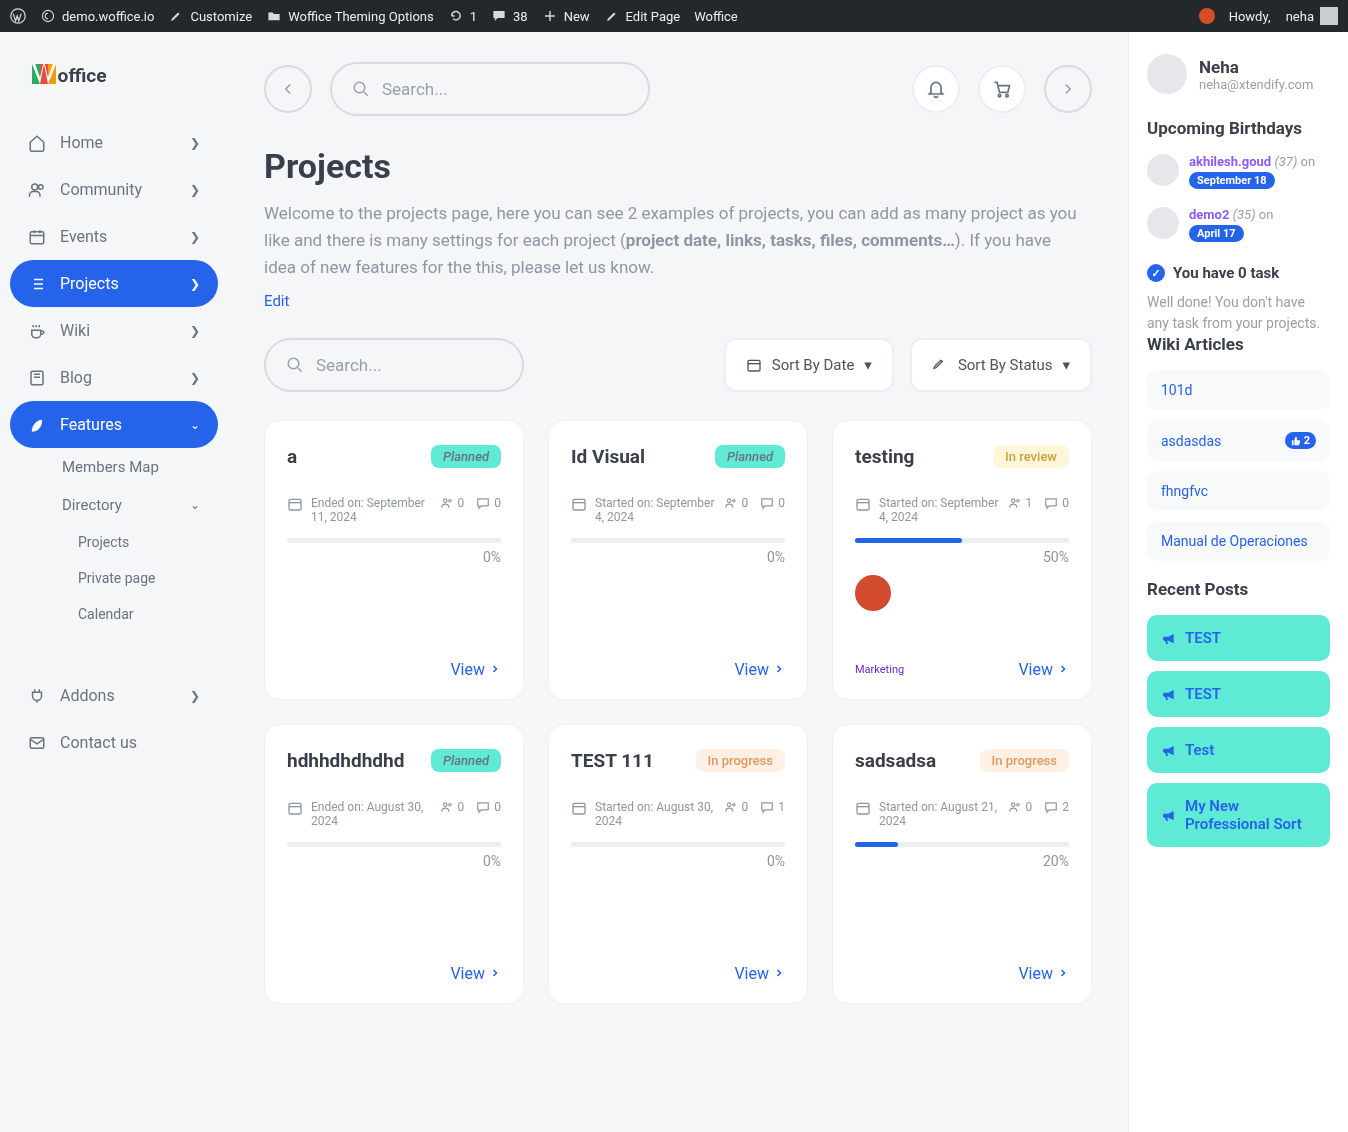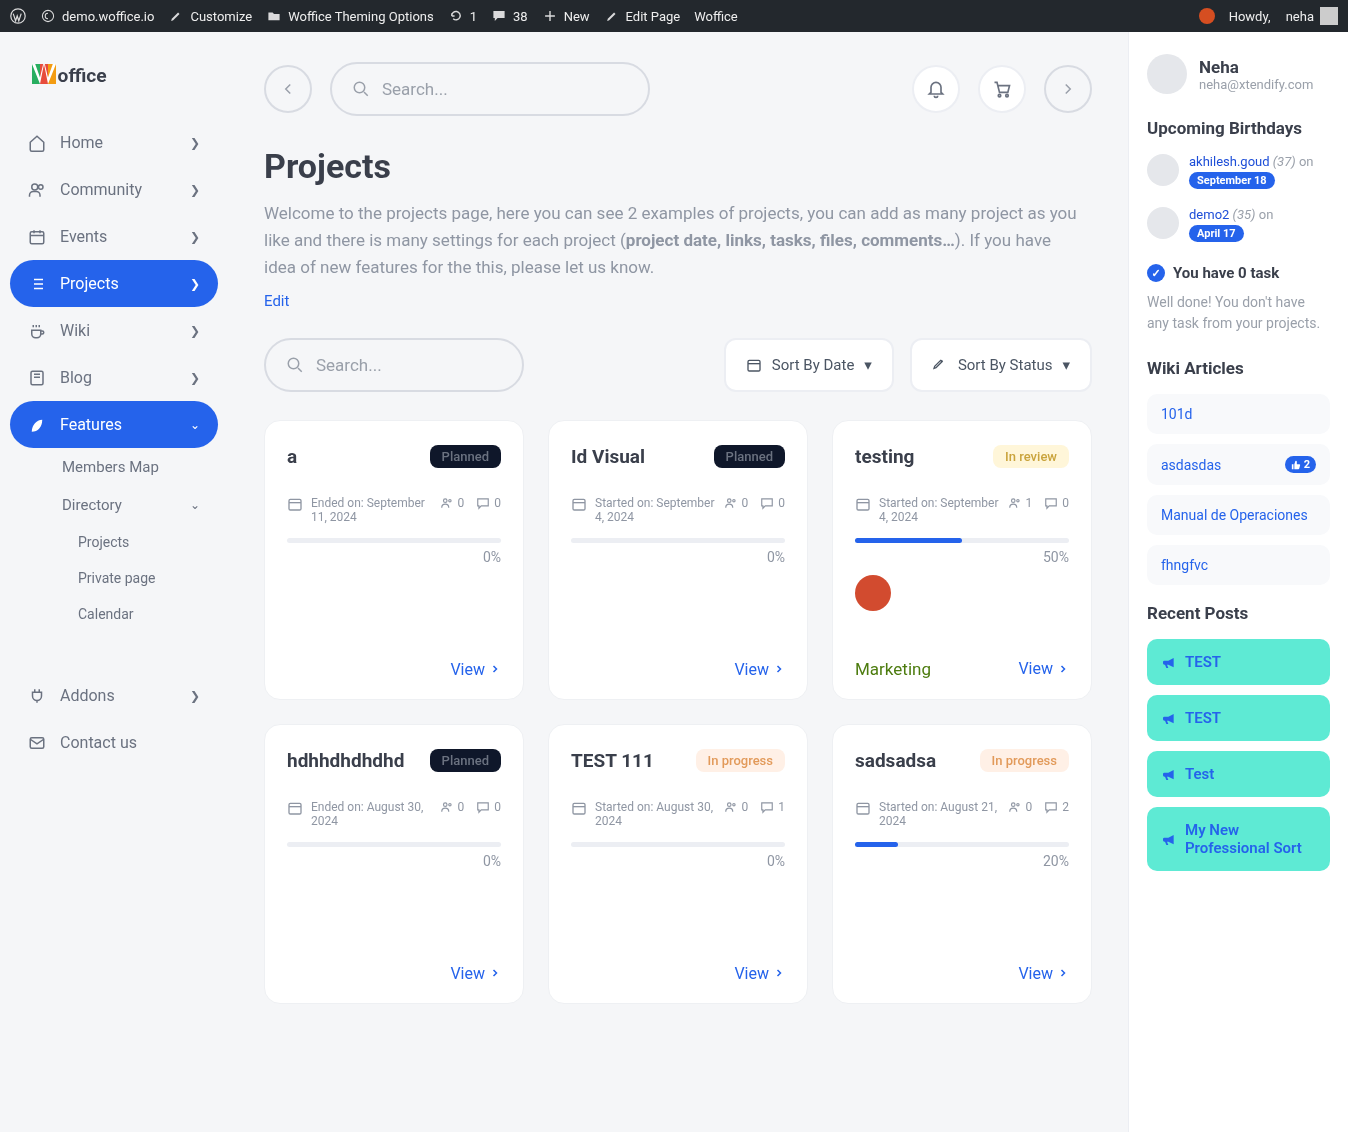"akhilesh.goud" .bday .name { color: #1d4ed8 -> #8b5cf6; font-weight: 400 -> 700 }
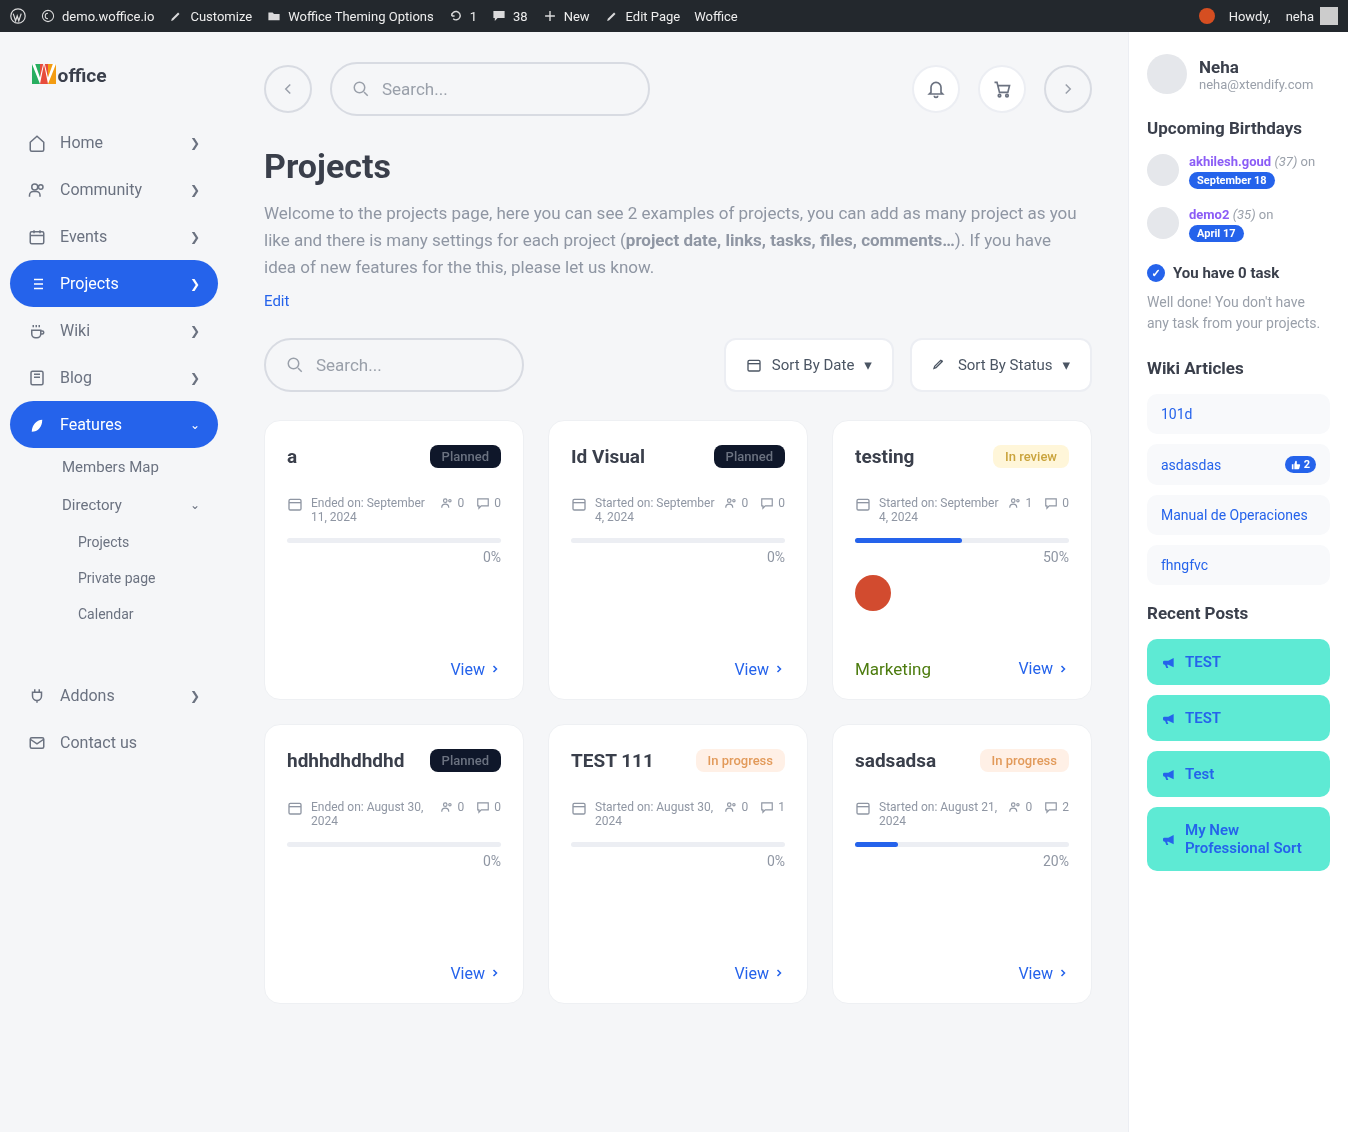"Well done! You don't have" .task-desc { margin-bottom: 24px -> none }
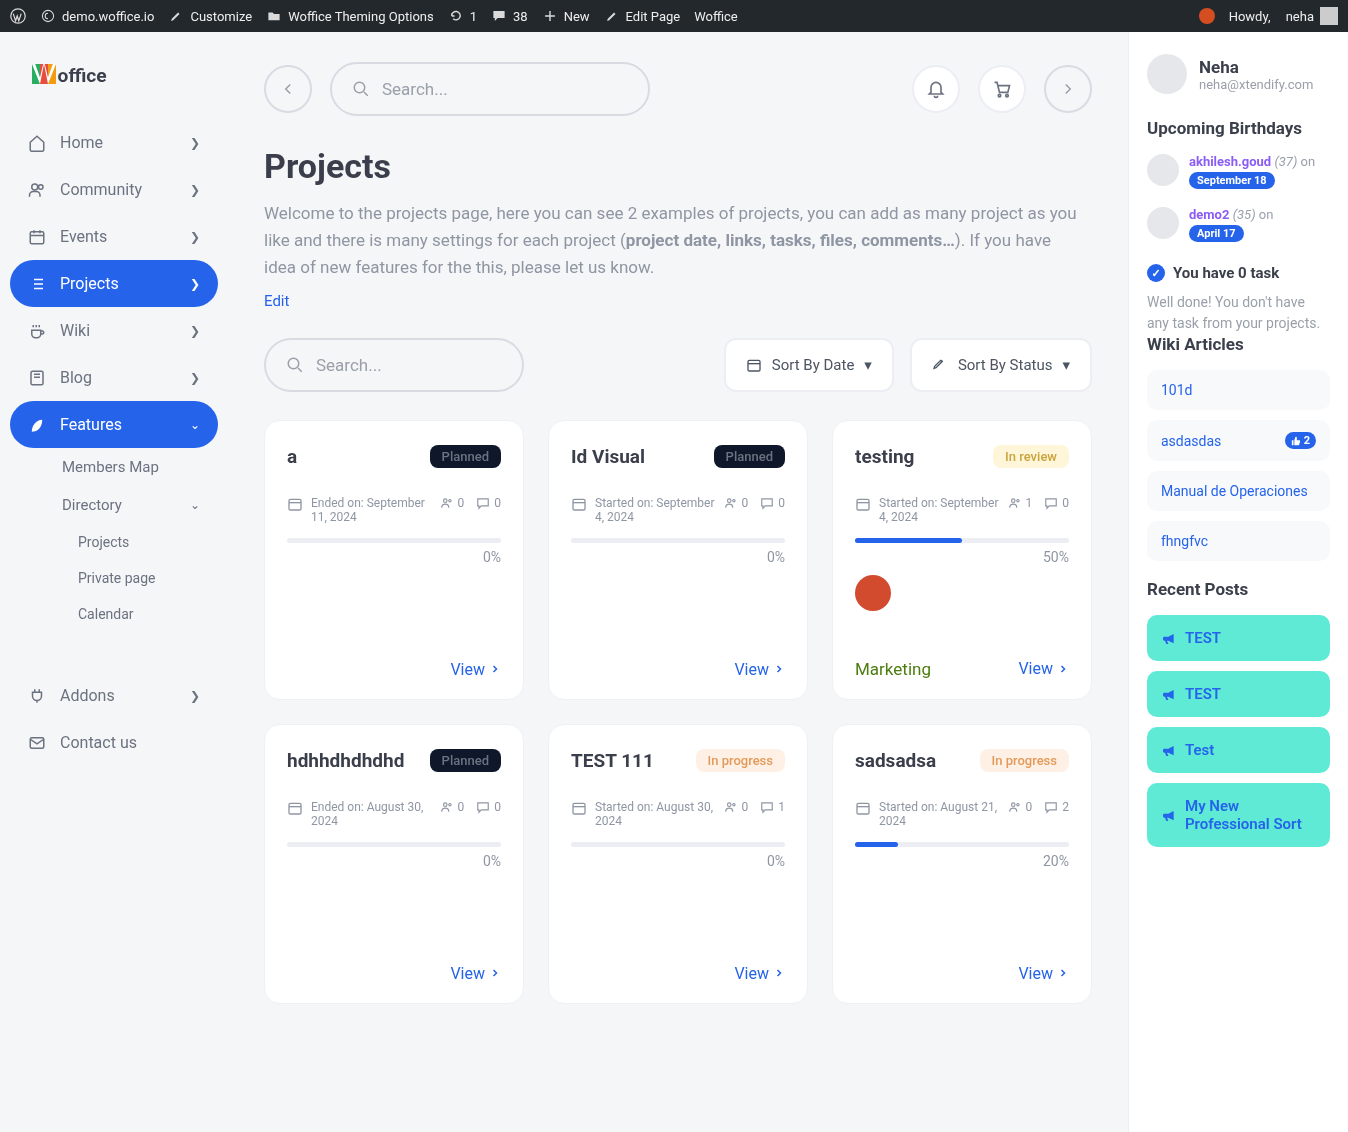"Planned" .badge.planned { background: #0f172a -> #5eead4; font-style: none -> italic }
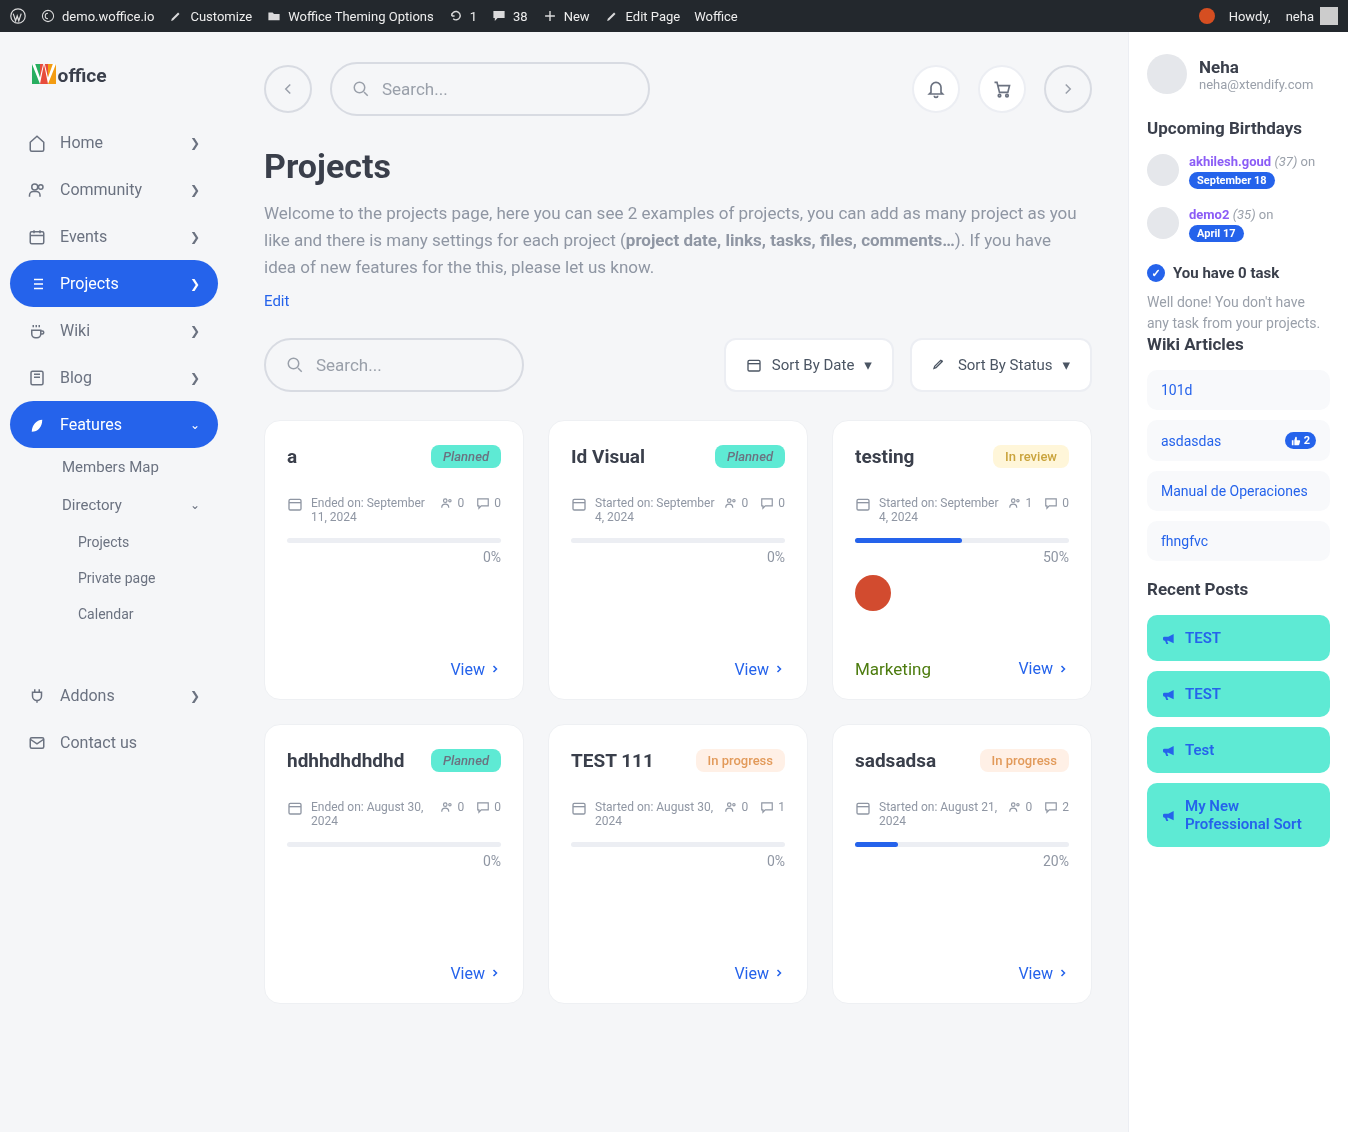"Manual de Operaciones" div.wiki-item { order: before "fhngfvc" -> after "fhngfvc" }
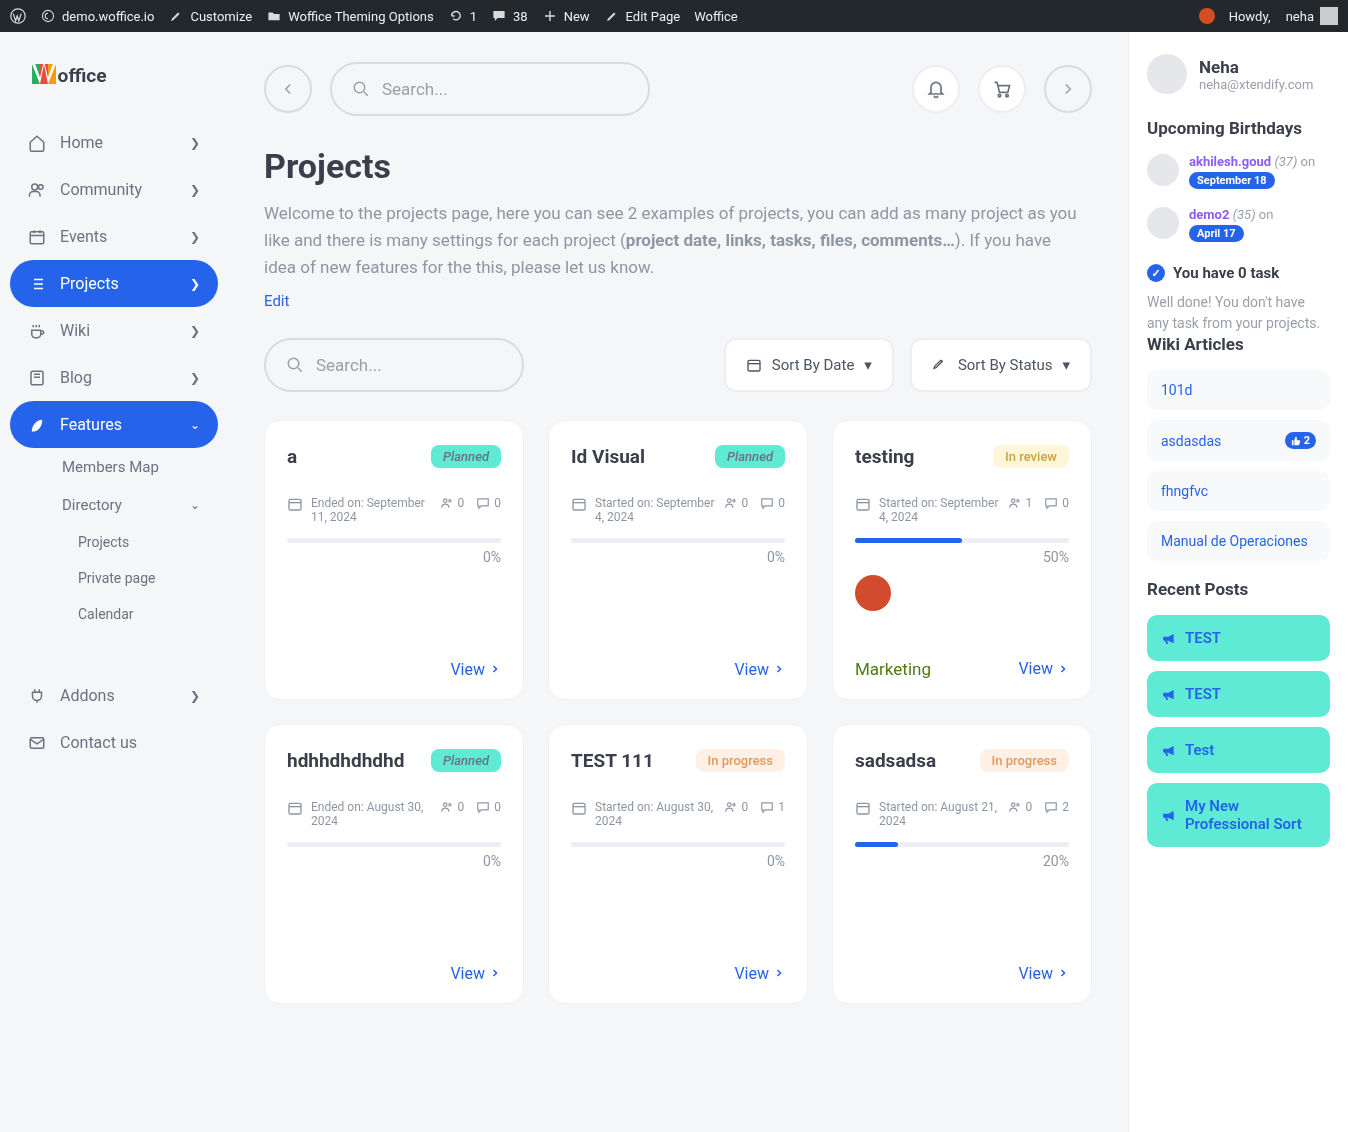"Marketing" .tag { color: #4d7c0f -> #6d28d9; font-size: 17px -> 11px }
